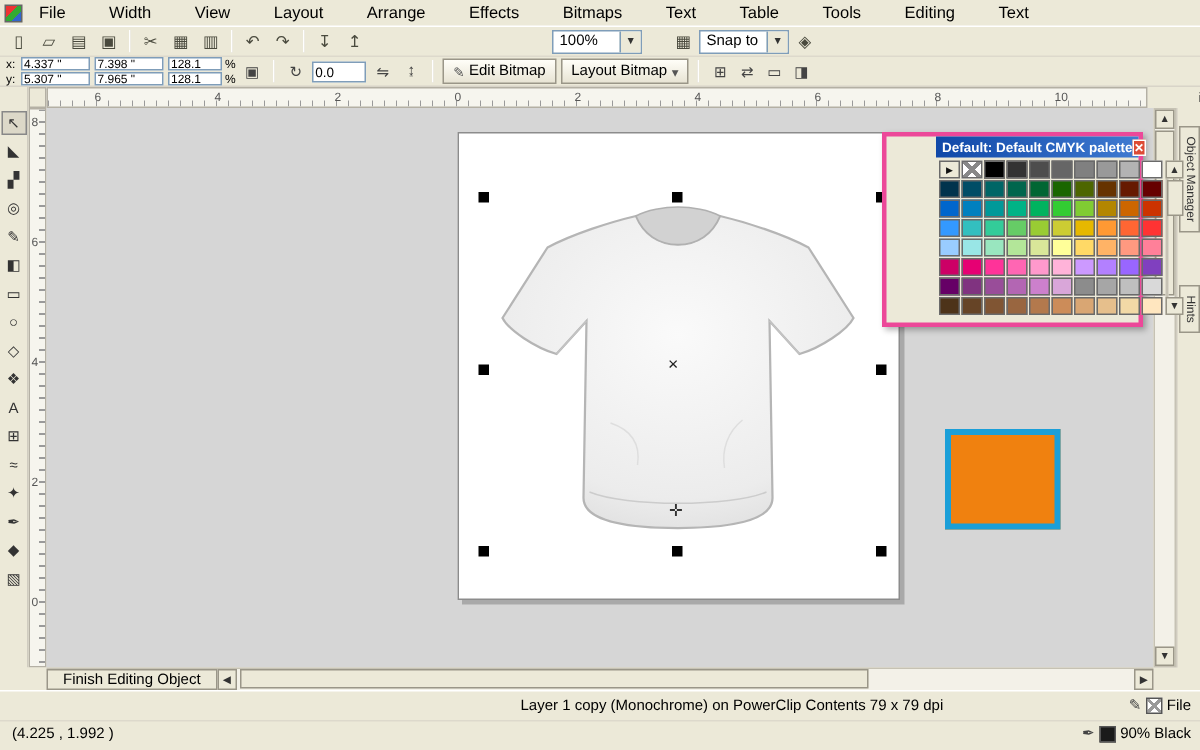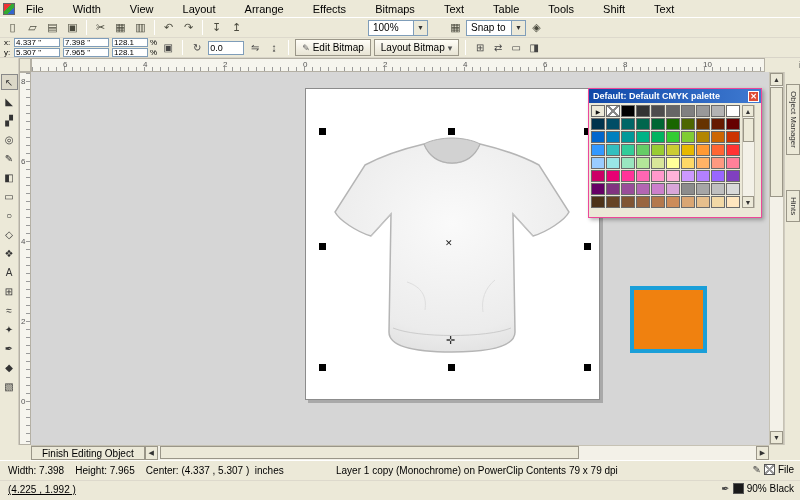"Shift" span.menu-item { text: Shift -> Editing }
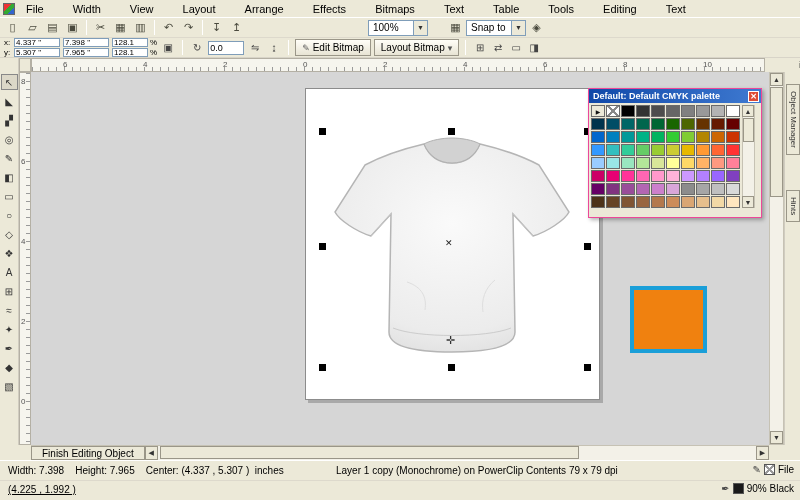"Default: Default CMYK palette" #palette { border: 1px solid #ec4899 -> 3px solid #ec4899; padding-left: none -> 33px }
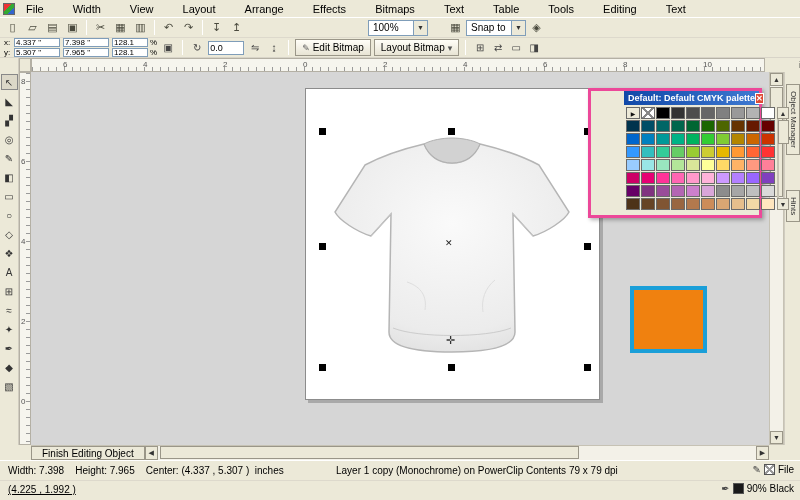"Width: 7.398 Height: 7.965 Center:" span.stext { html: <span>Width: 7.398 Height: 7.965 Center: (4.337 , 5.307 ) inches</span> -> none }
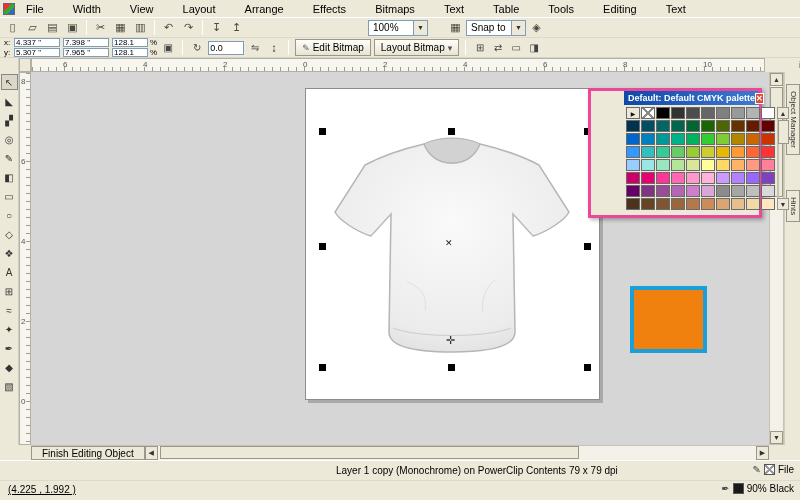"Layer 1 copy (Monochrome) on" span.stext { left: 336px -> 347px }
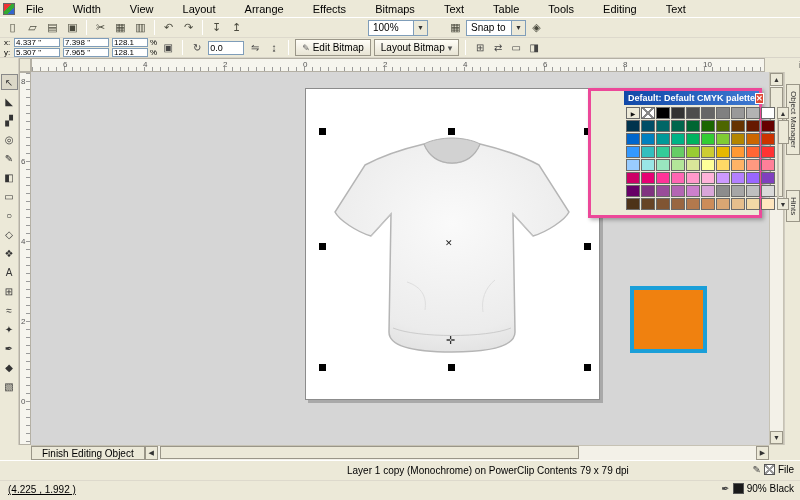"(4.225 , 1.992 )" span.stext { text-decoration: underline -> none }
